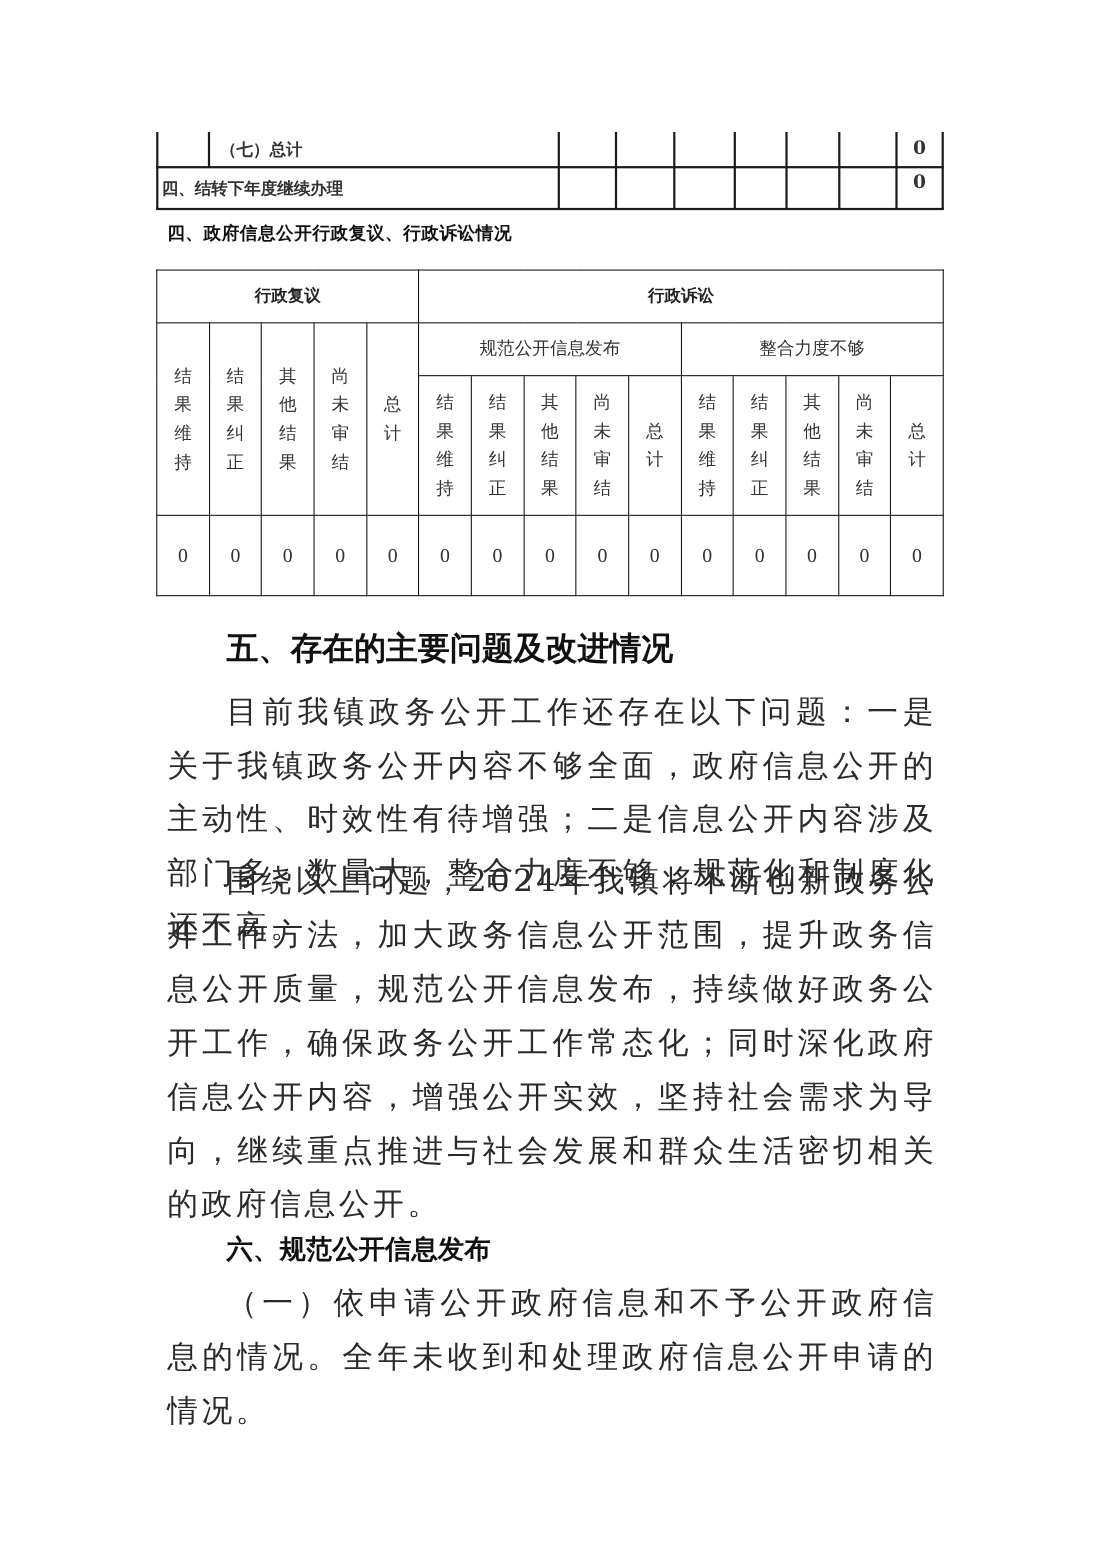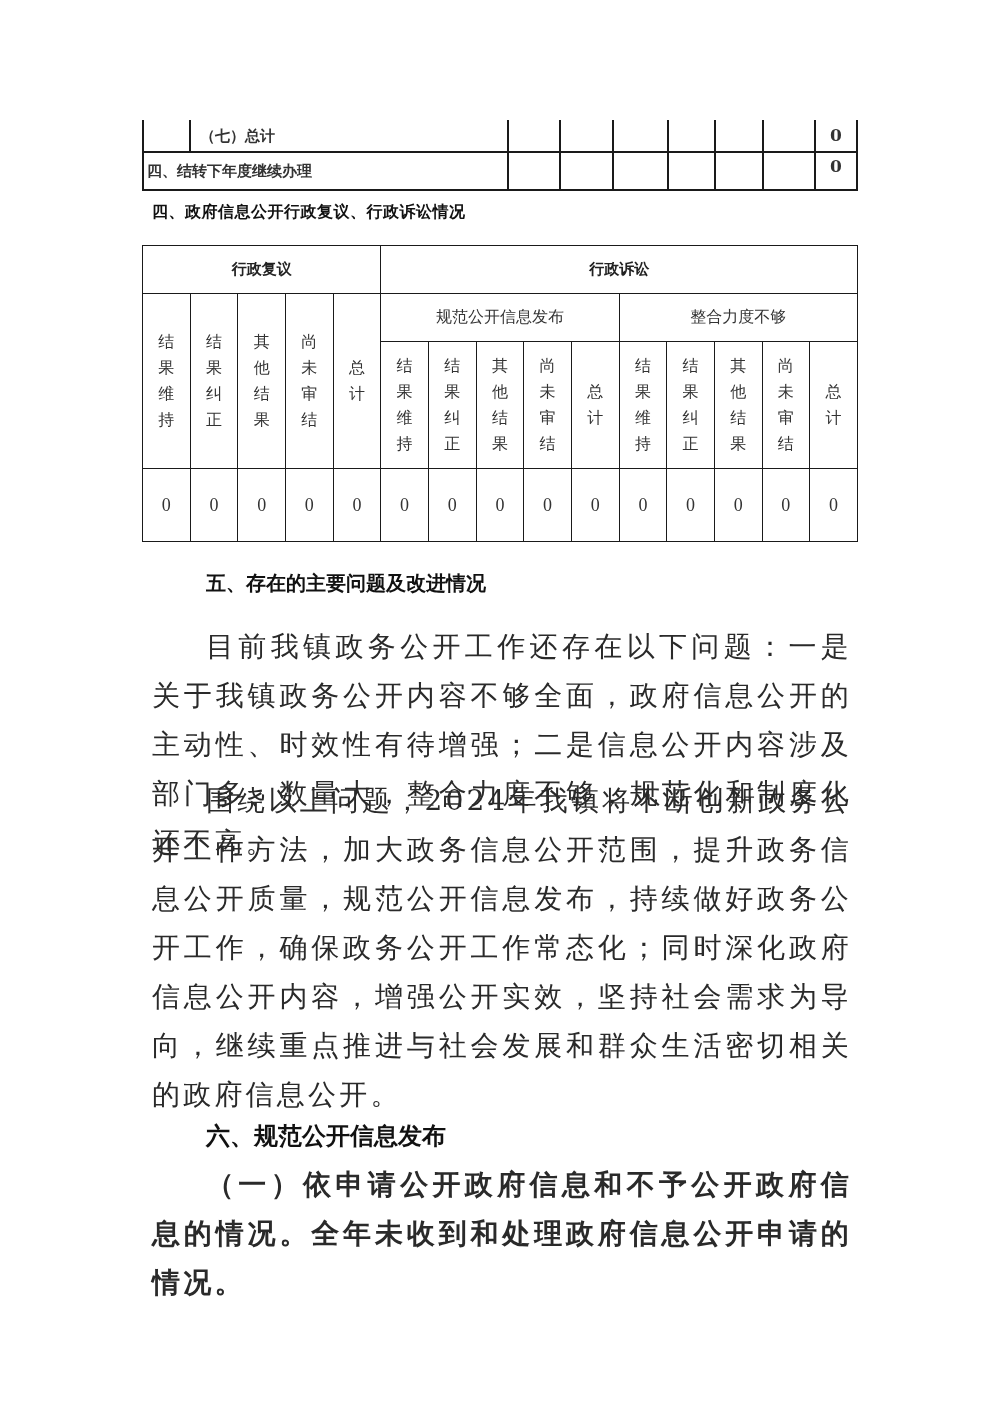"五、存在的主要问题及改进情况" div.h-section { font-size: 20px -> 29px }
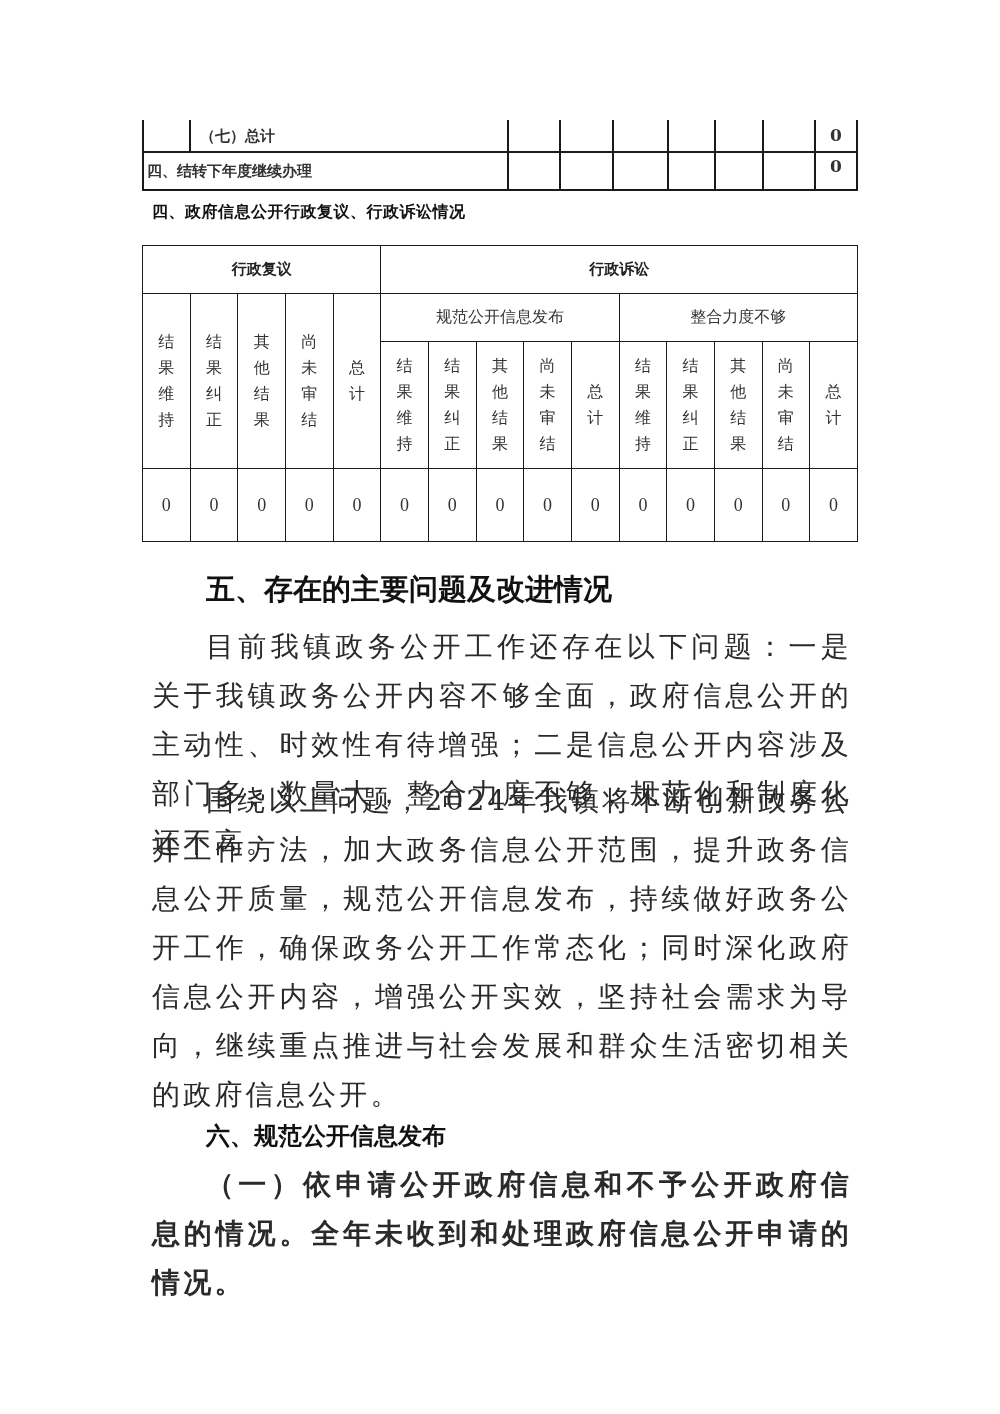"（一）依申请公开政府信息和不予公开政府信息的情况。全年未收到和处理政府信息公开申" div.para { font-weight: bold -> none }
